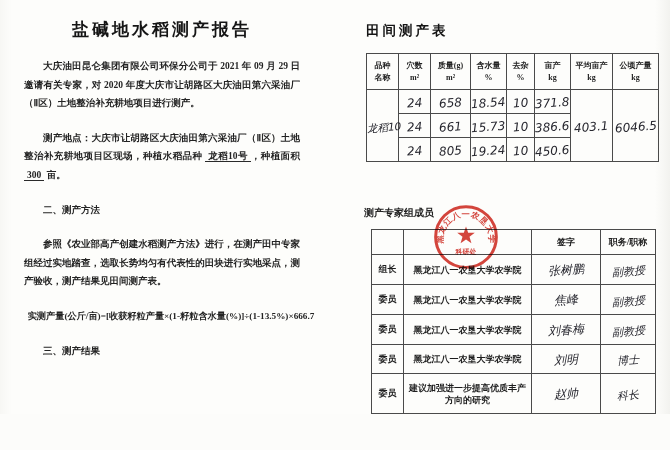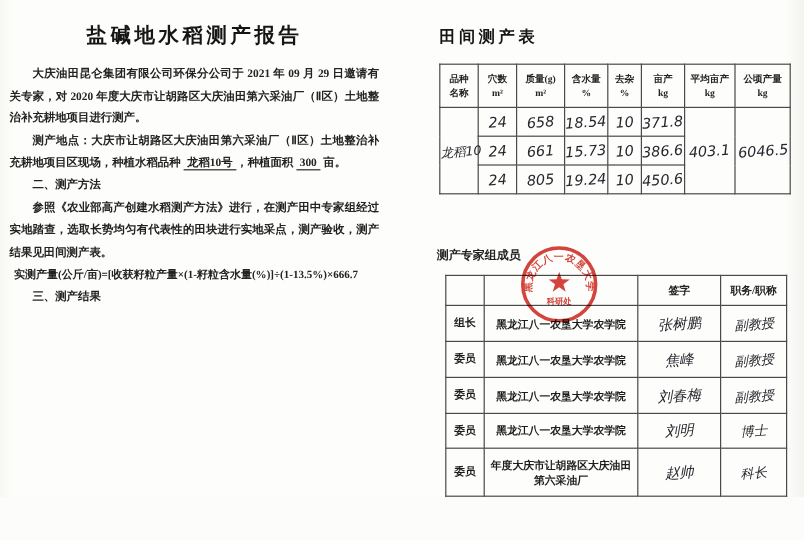"大庆油田昆仑集团有限公司环保分公司于 2021 年 09 月" .para, .heading, .formula { margin: 0 -> 16px }
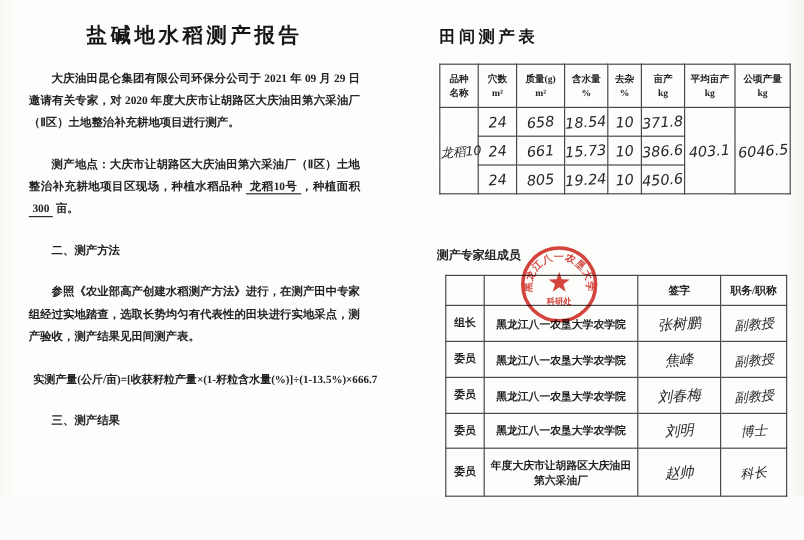"年度大庆市让胡路区大庆油田第六采油厂" td.org-cell { text: 年度大庆市让胡路区大庆油田第六采油厂 -> 建议加强进一步提高优质丰产方向的研究 }
